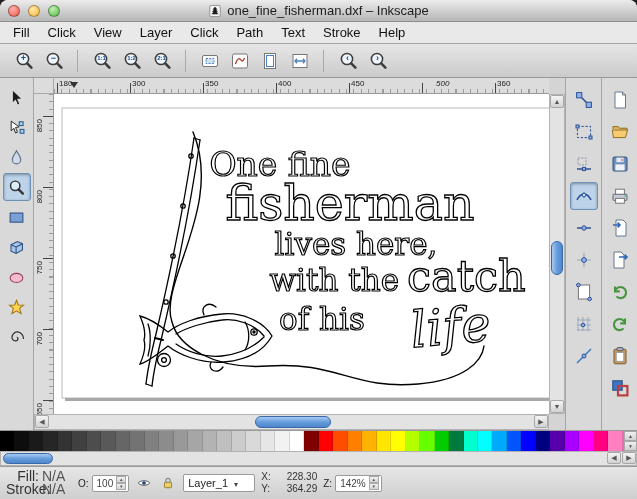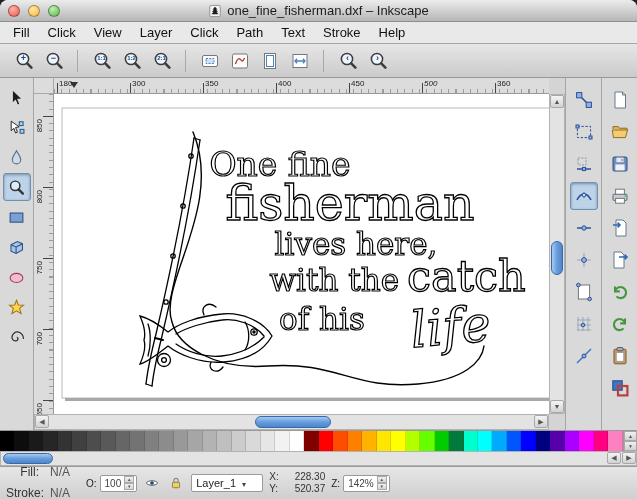"500" span.hlab { left: 370px -> 382px }
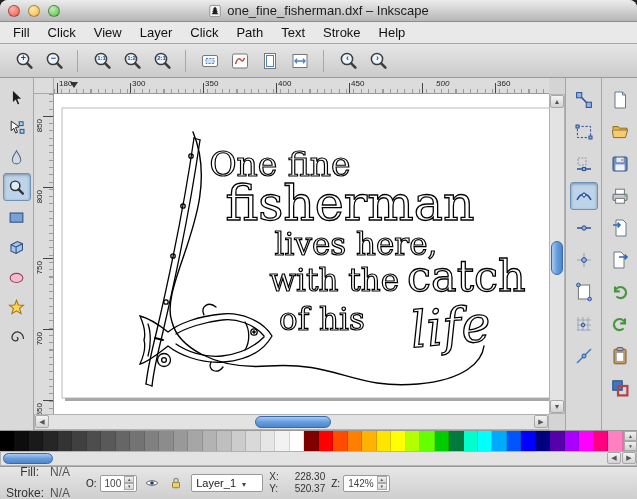"Fill:" .fs-block { font-size: 12px -> 14px; gap: 8px -> none }
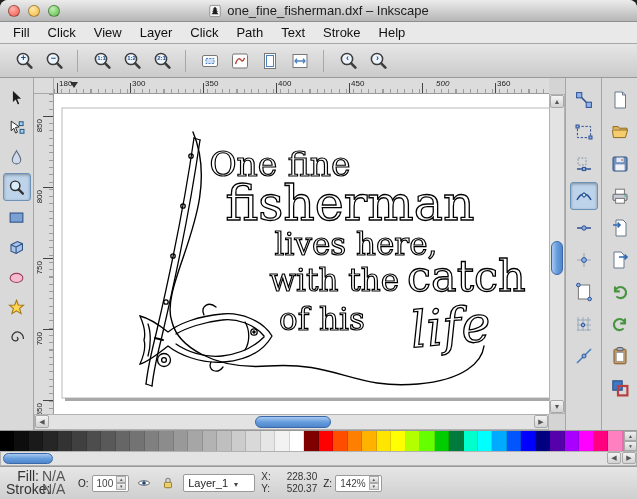"520.37" span.num { text: 520.37 -> 364.29 }
